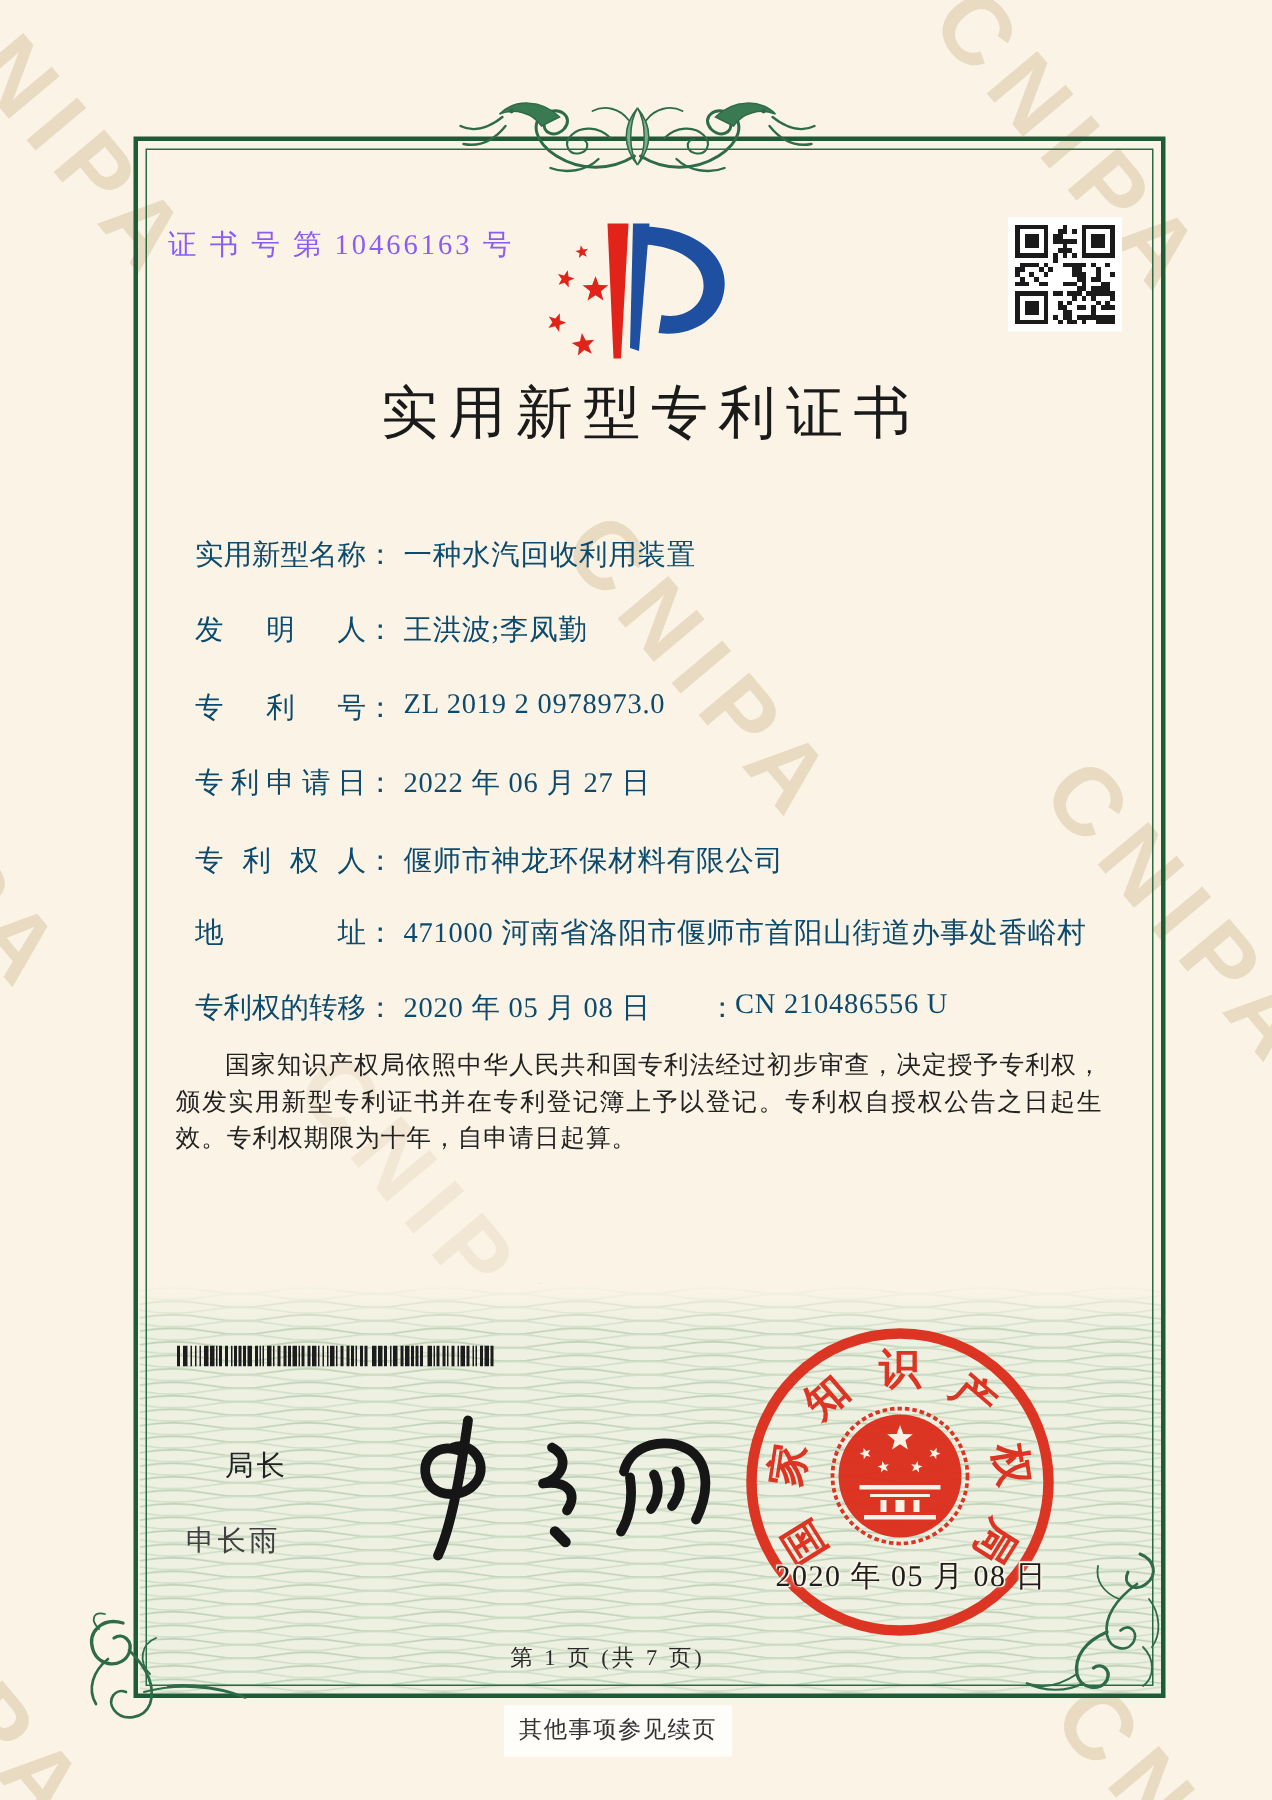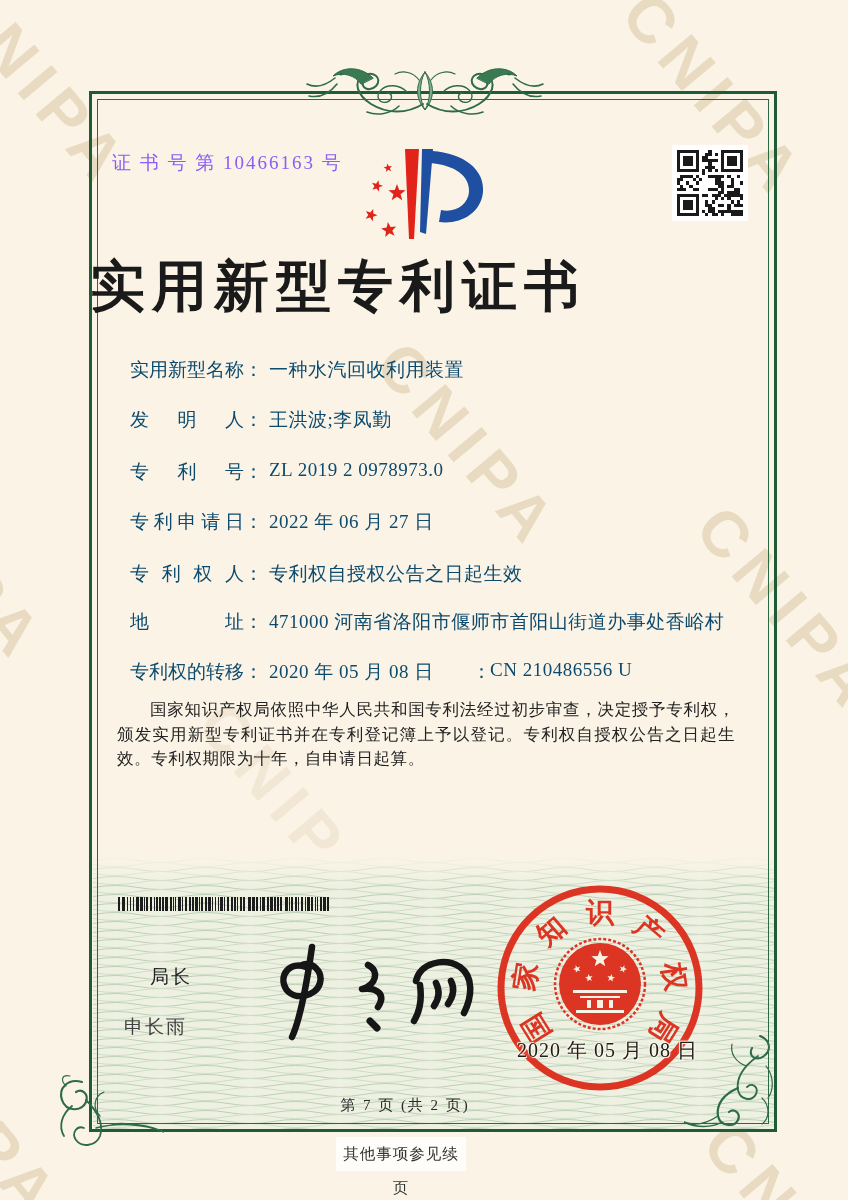"实用新型专利证书" #title { font-size: 55px -> 38px; font-weight: 700 -> 400; text-align: none -> center }
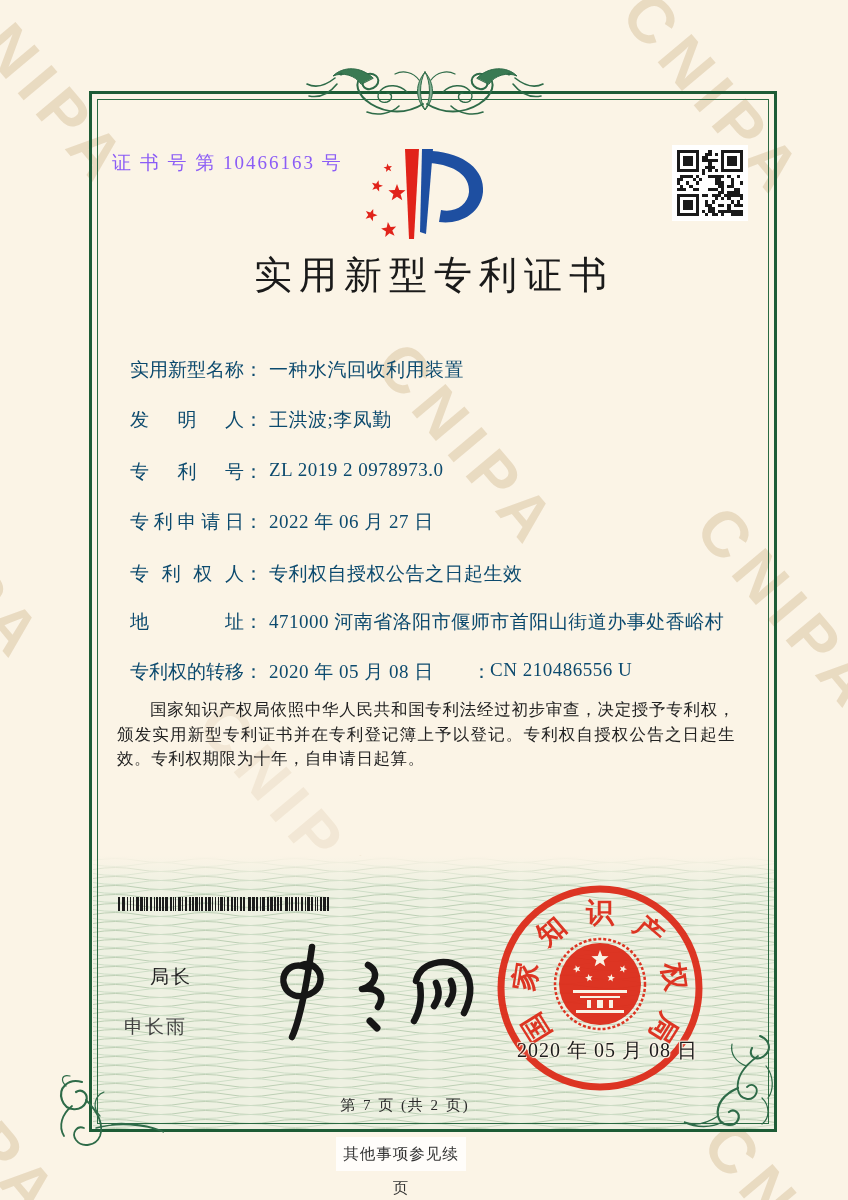"专利权自授权公告之日起生效" span.fvalue { text: 专利权自授权公告之日起生效 -> 偃师市神龙环保材料有限公司 }
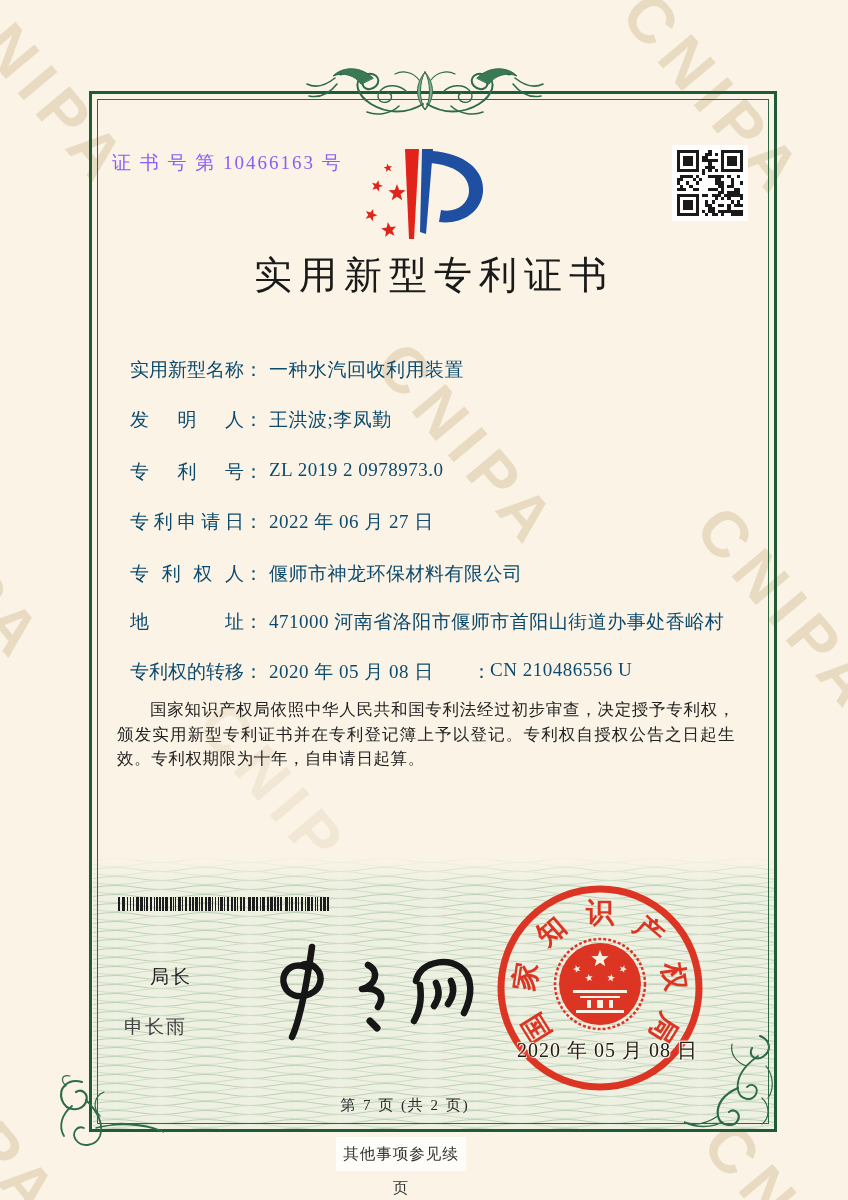"第 7 页 (共 2" div.abs { text: 7 页 (共 2 -> 1 页 (共 7 }
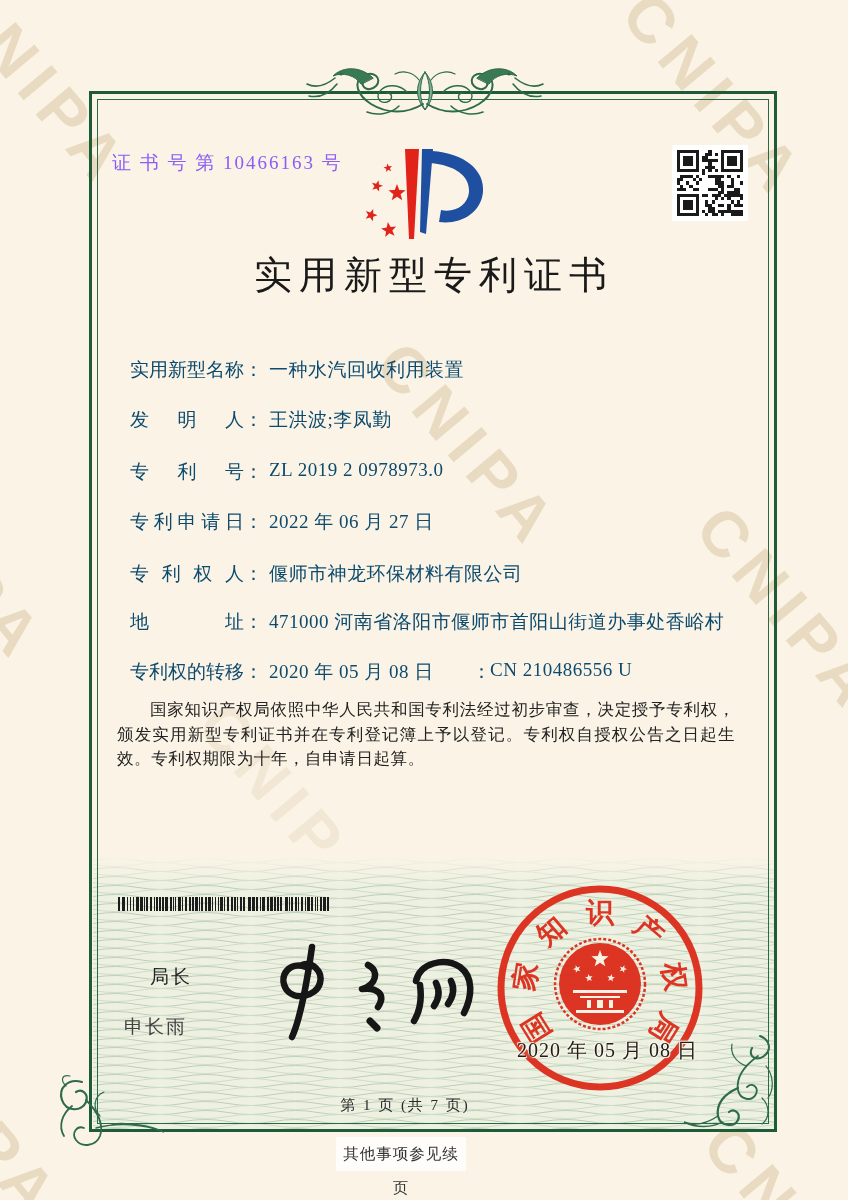"其他事项参见续页" #footer-note { width: 130px -> 152px }
